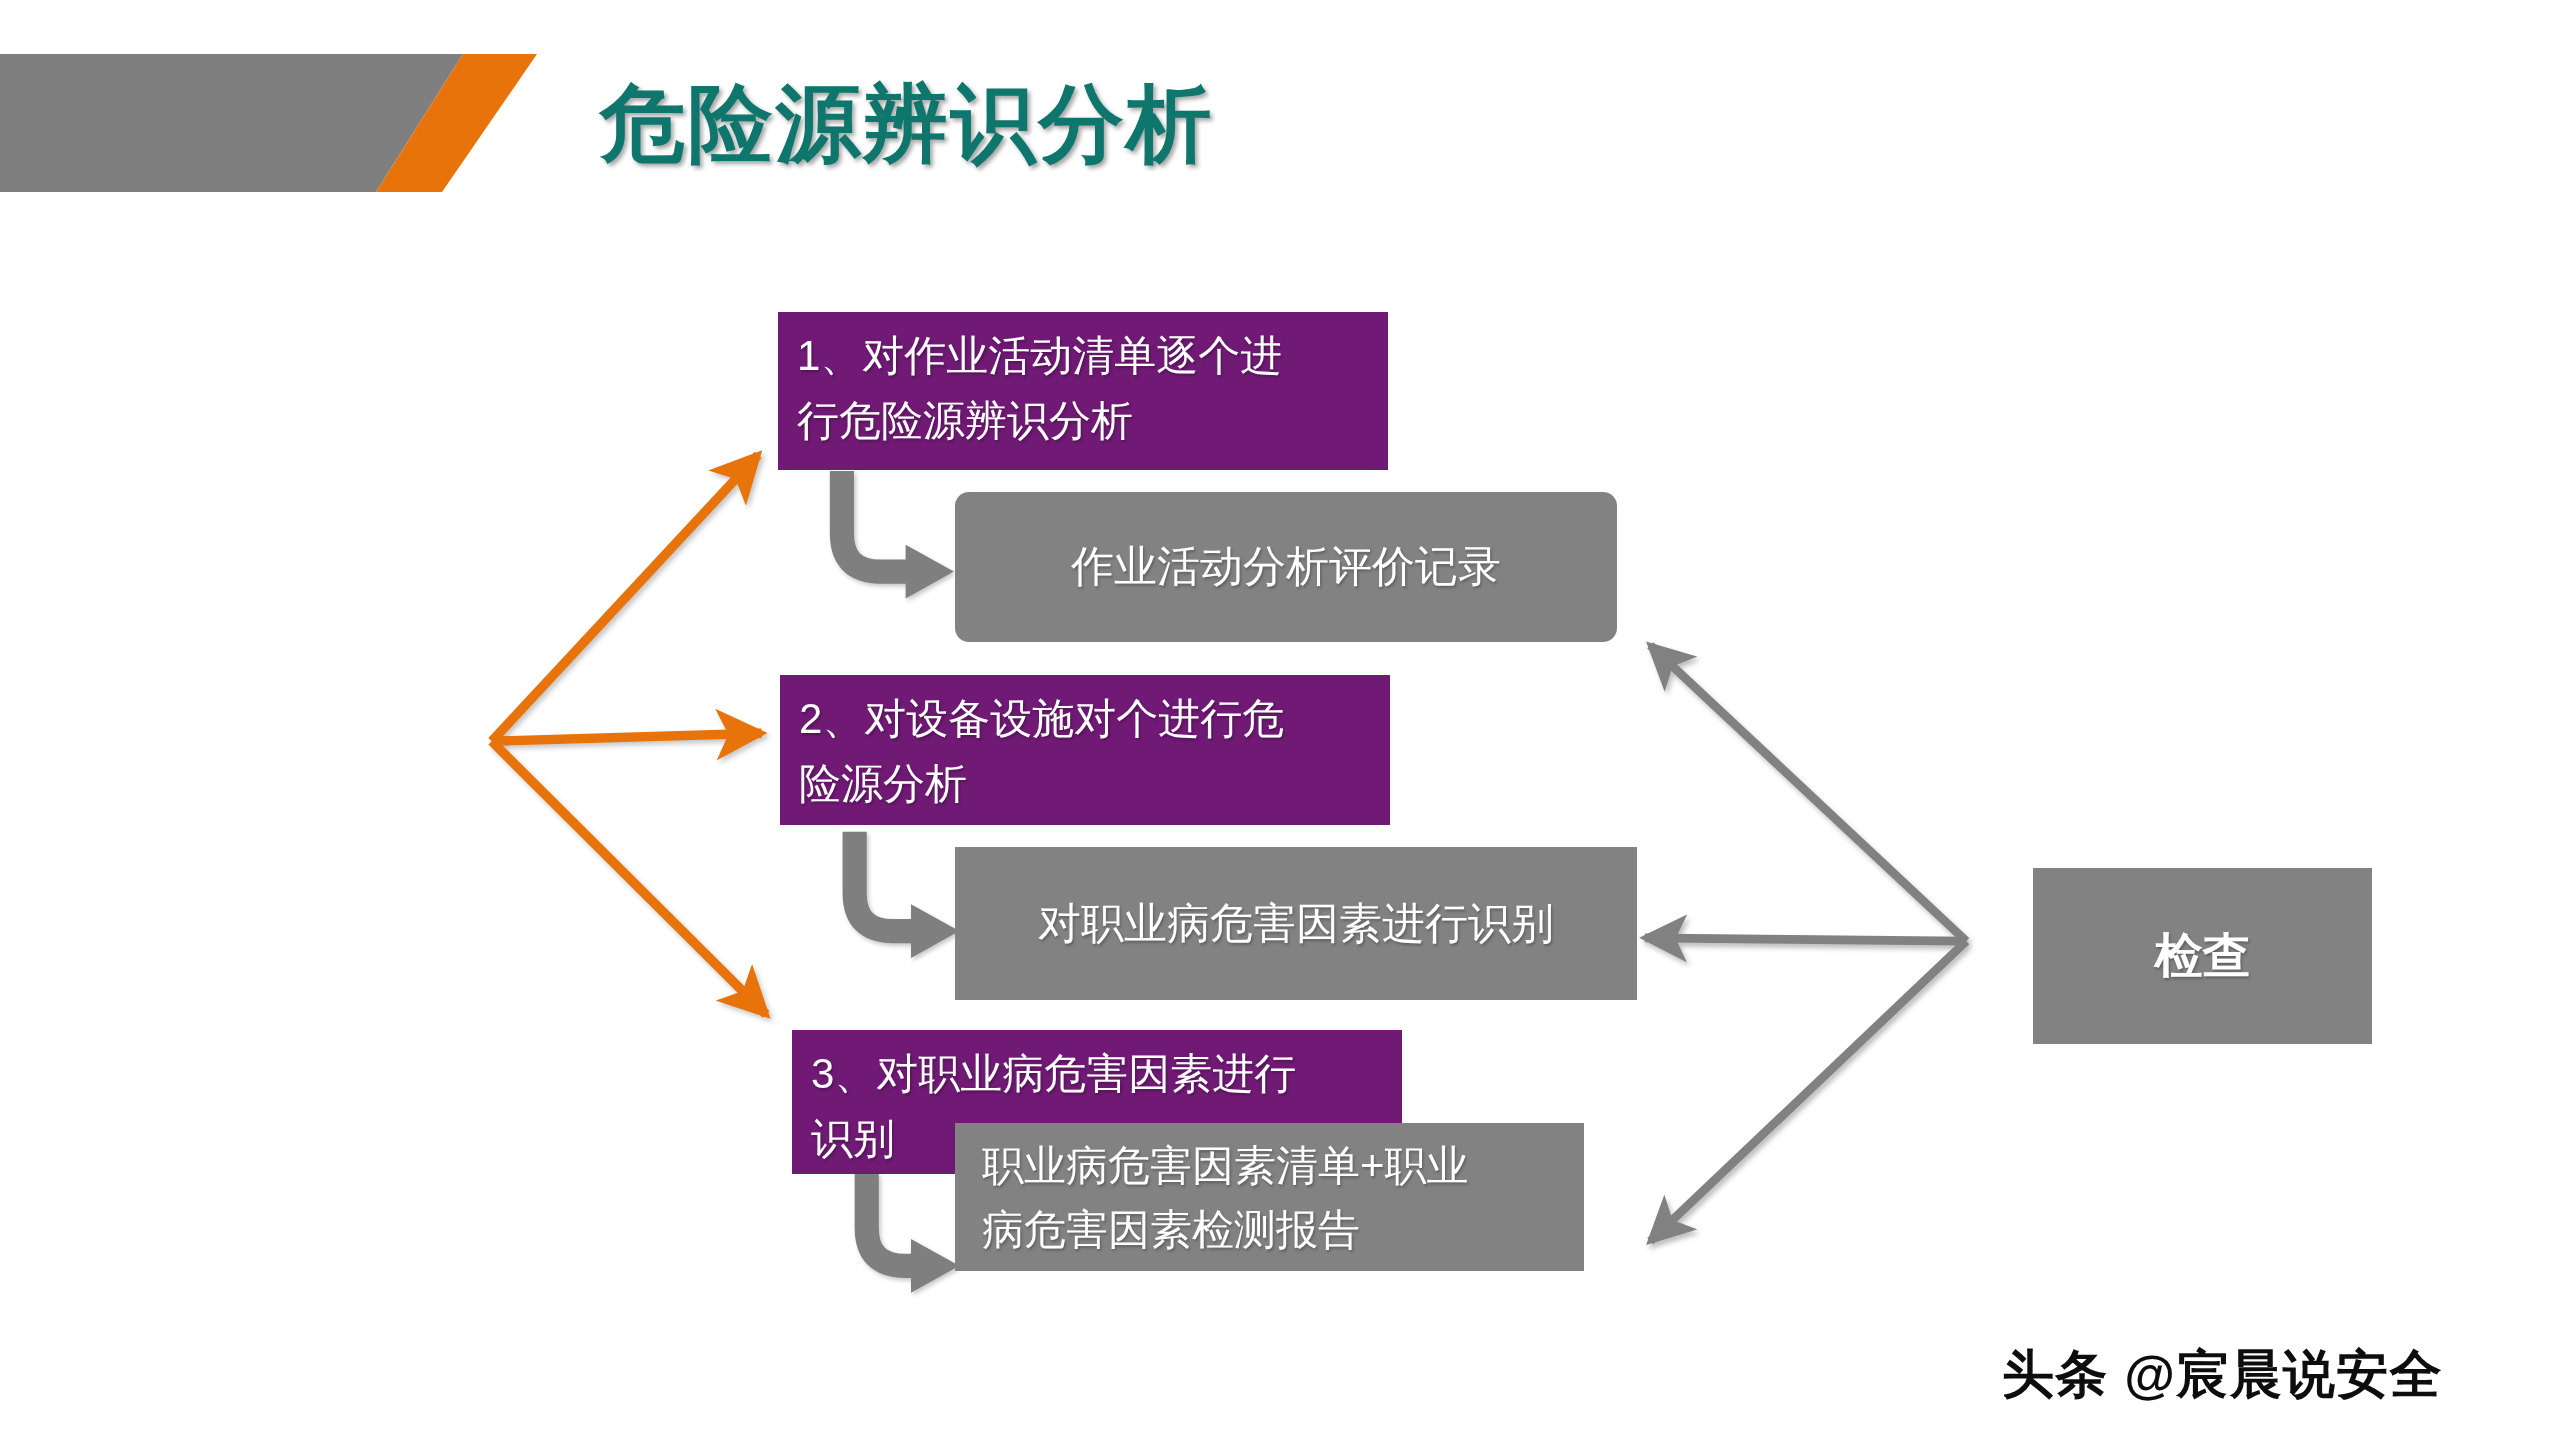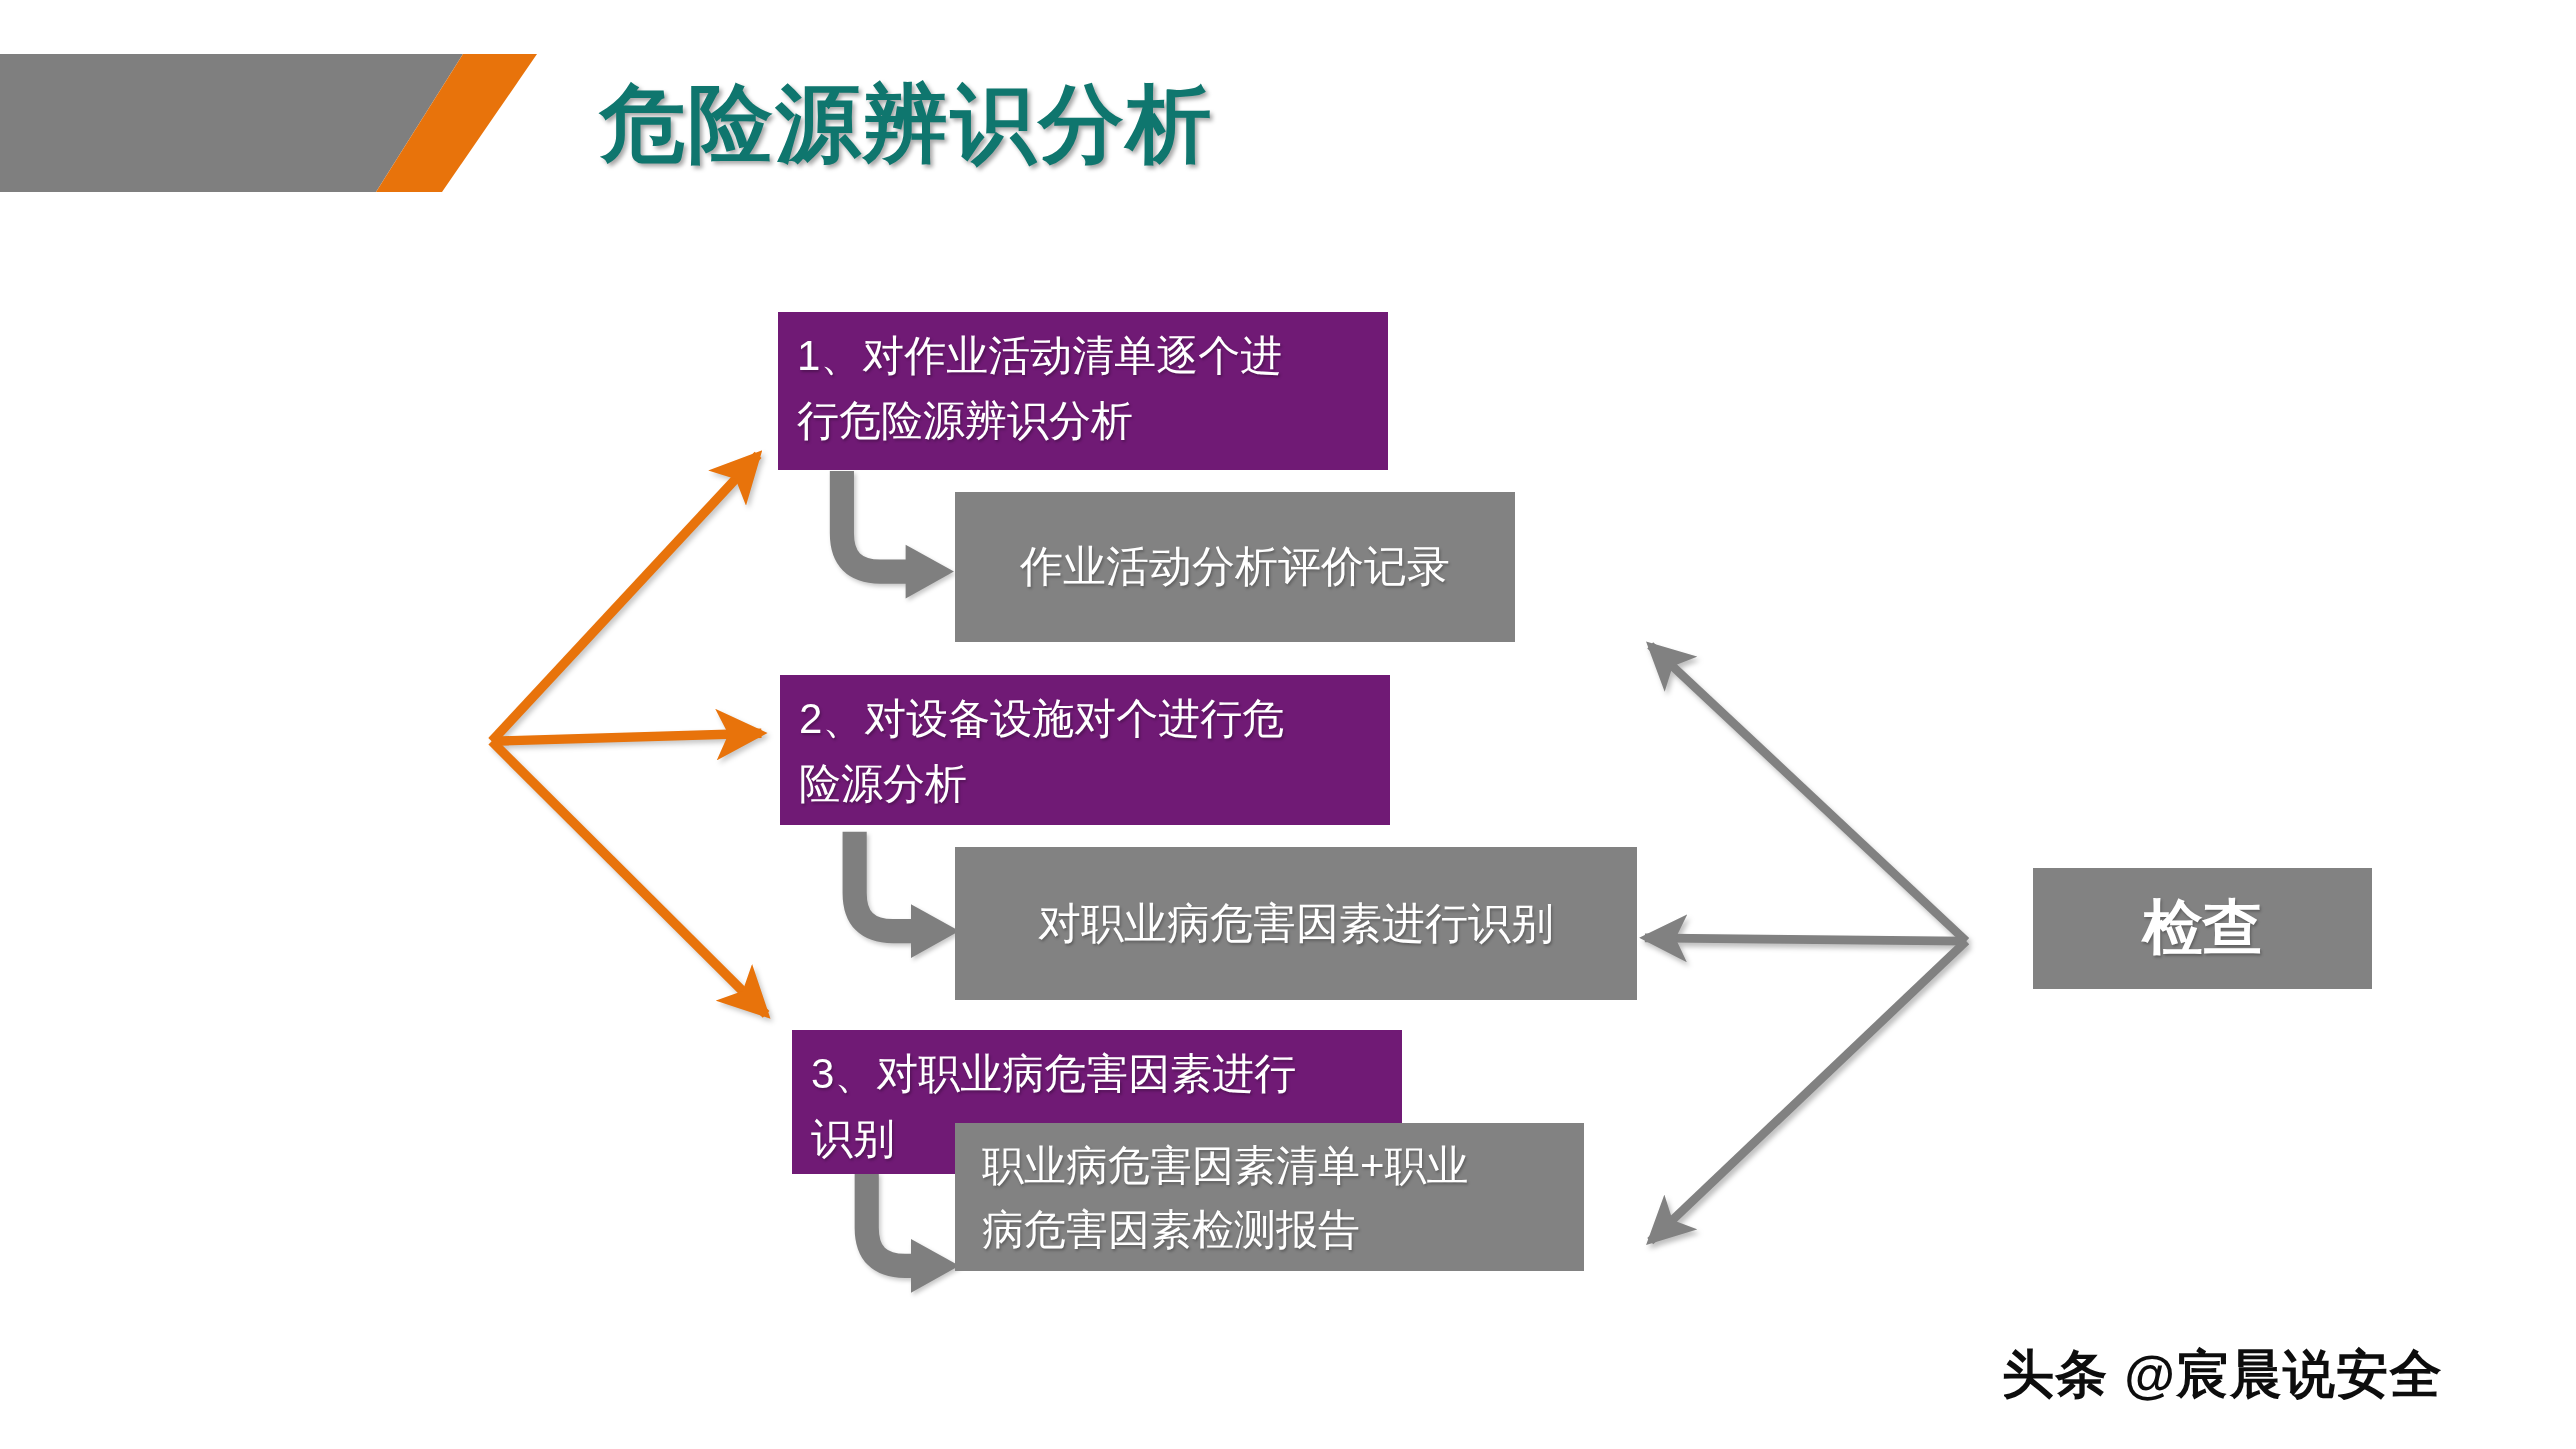"作业活动分析评价记录" .rec1 { border-radius: none -> 14px; width: 560px -> 662px }
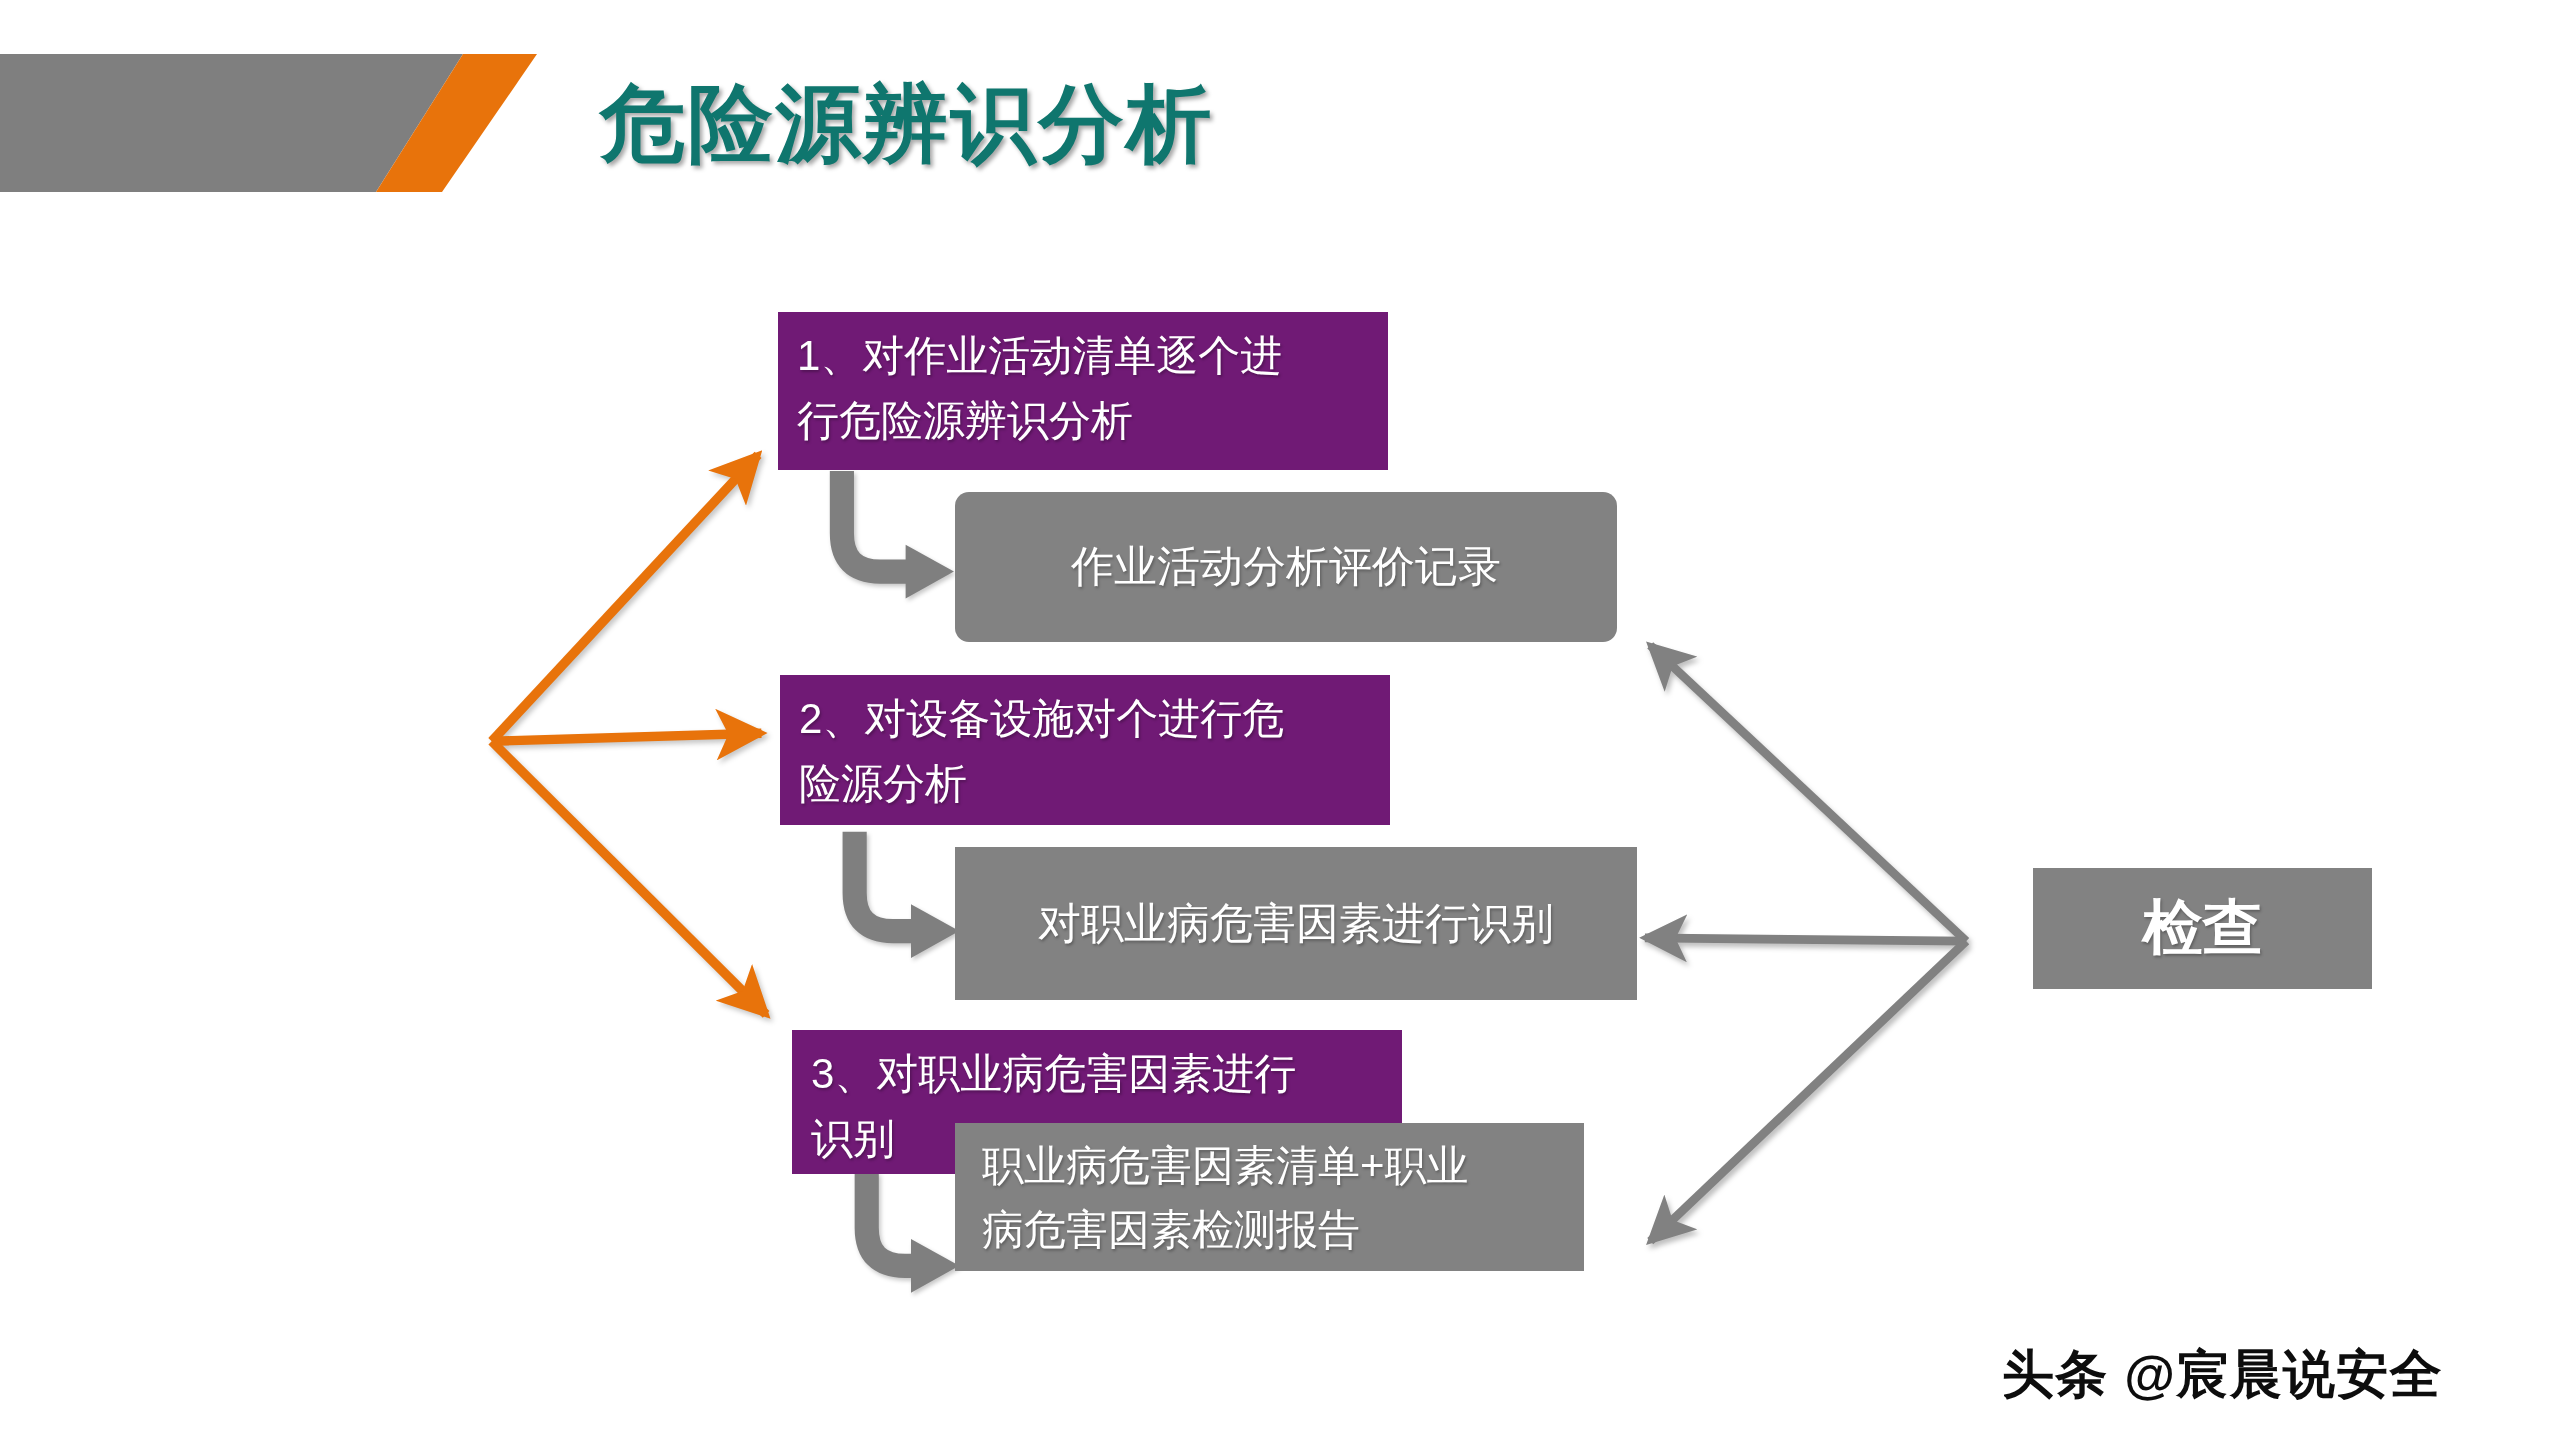"检查" .chk { font-size: 60px -> 48px; height: 121px -> 176px }
